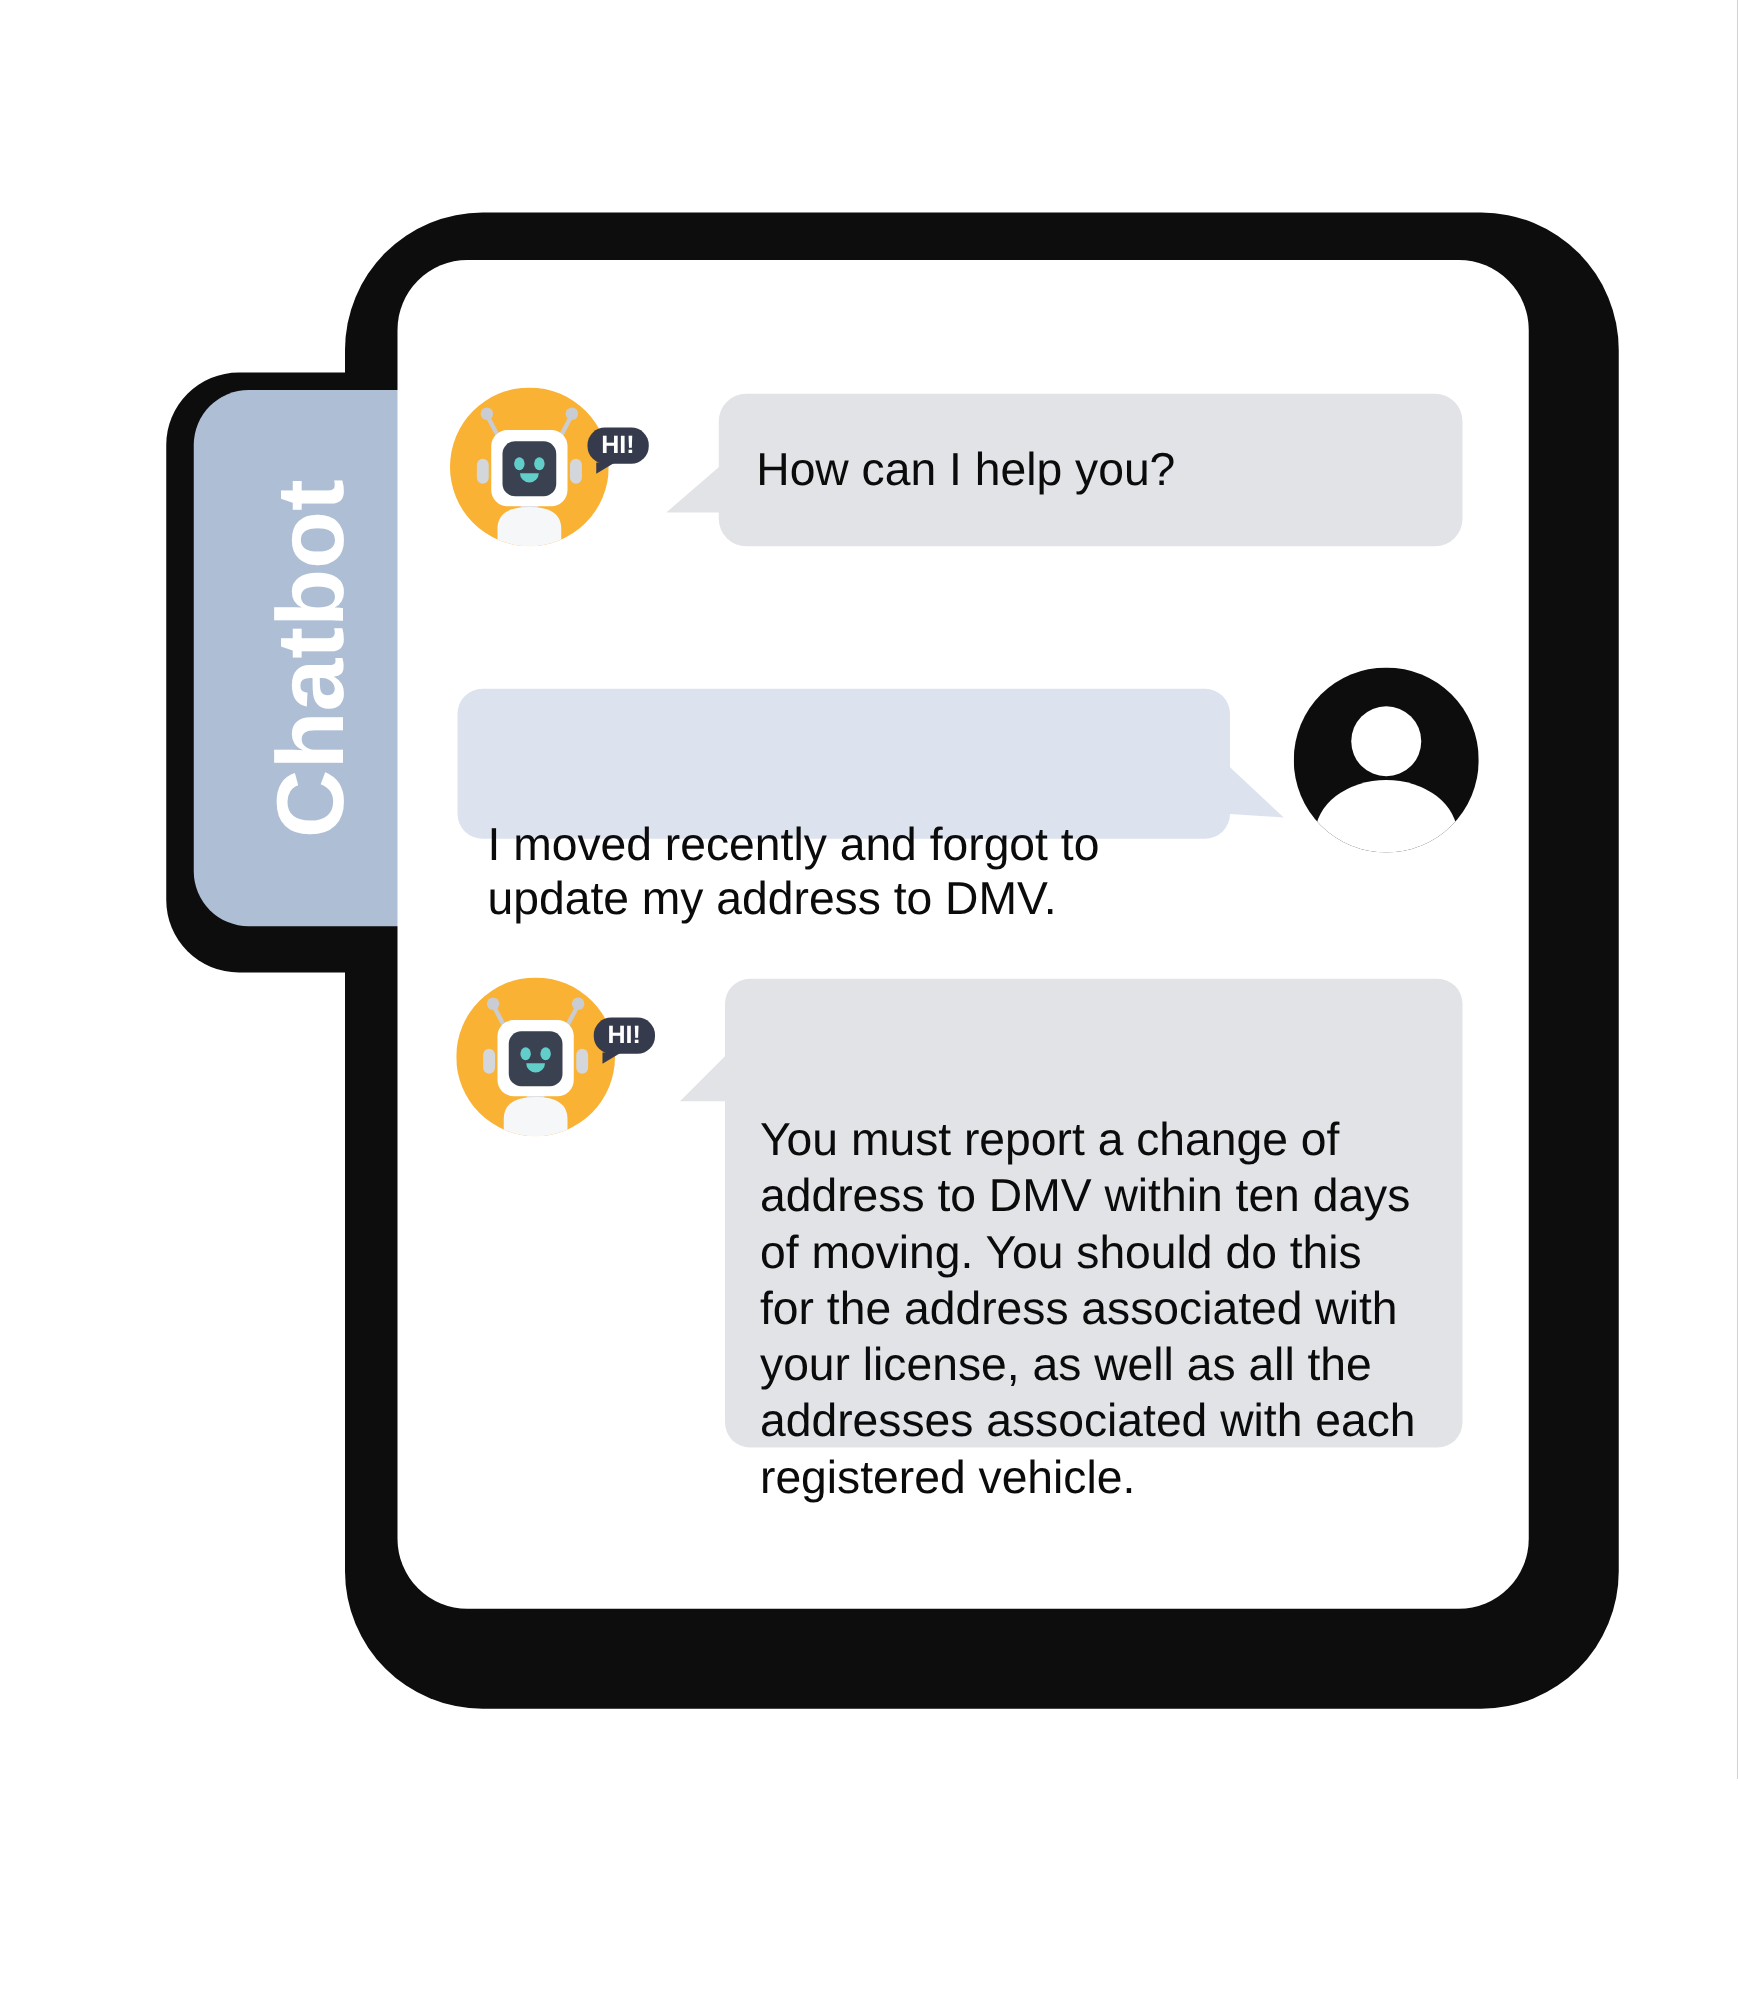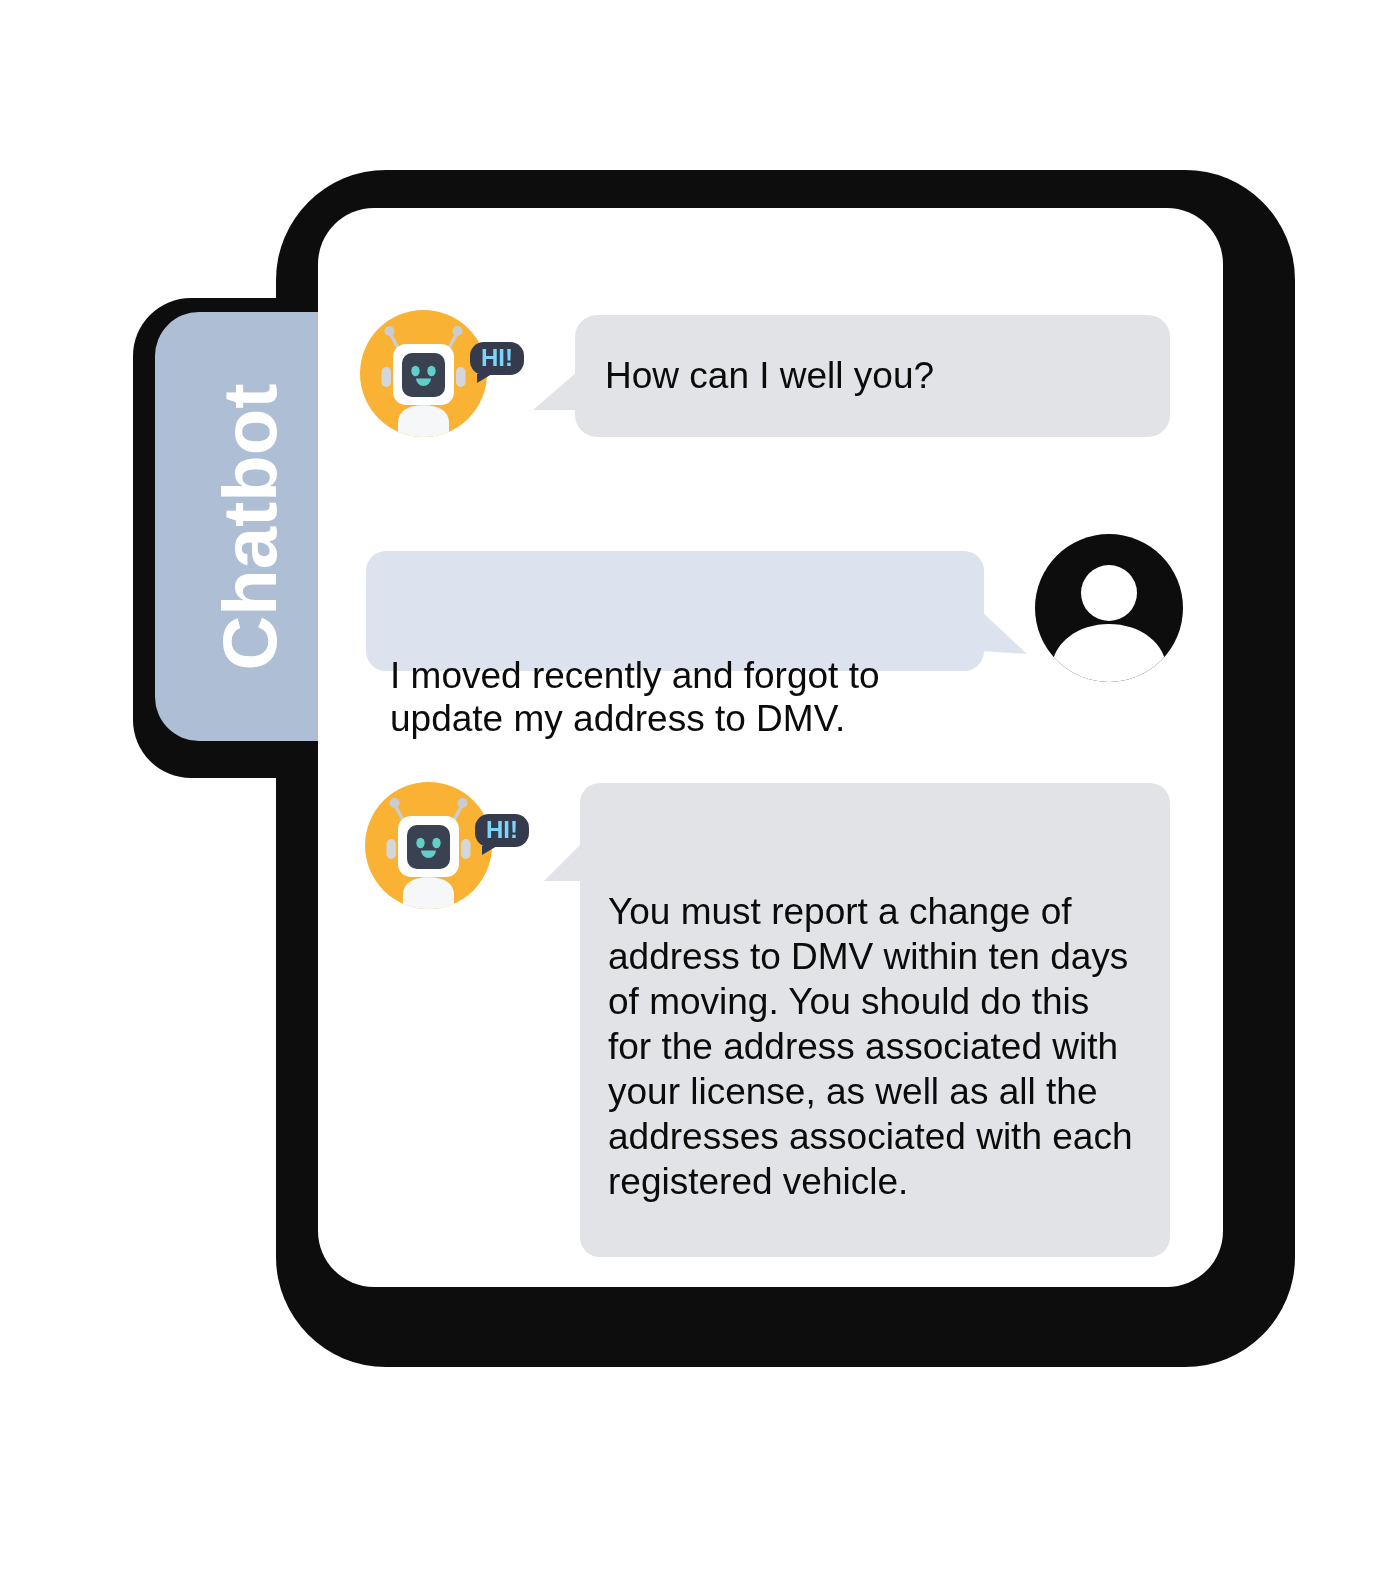"HI!" .hi-bubble { color: #7dd3fc -> #ffffff; font-size: 24px -> 20px }
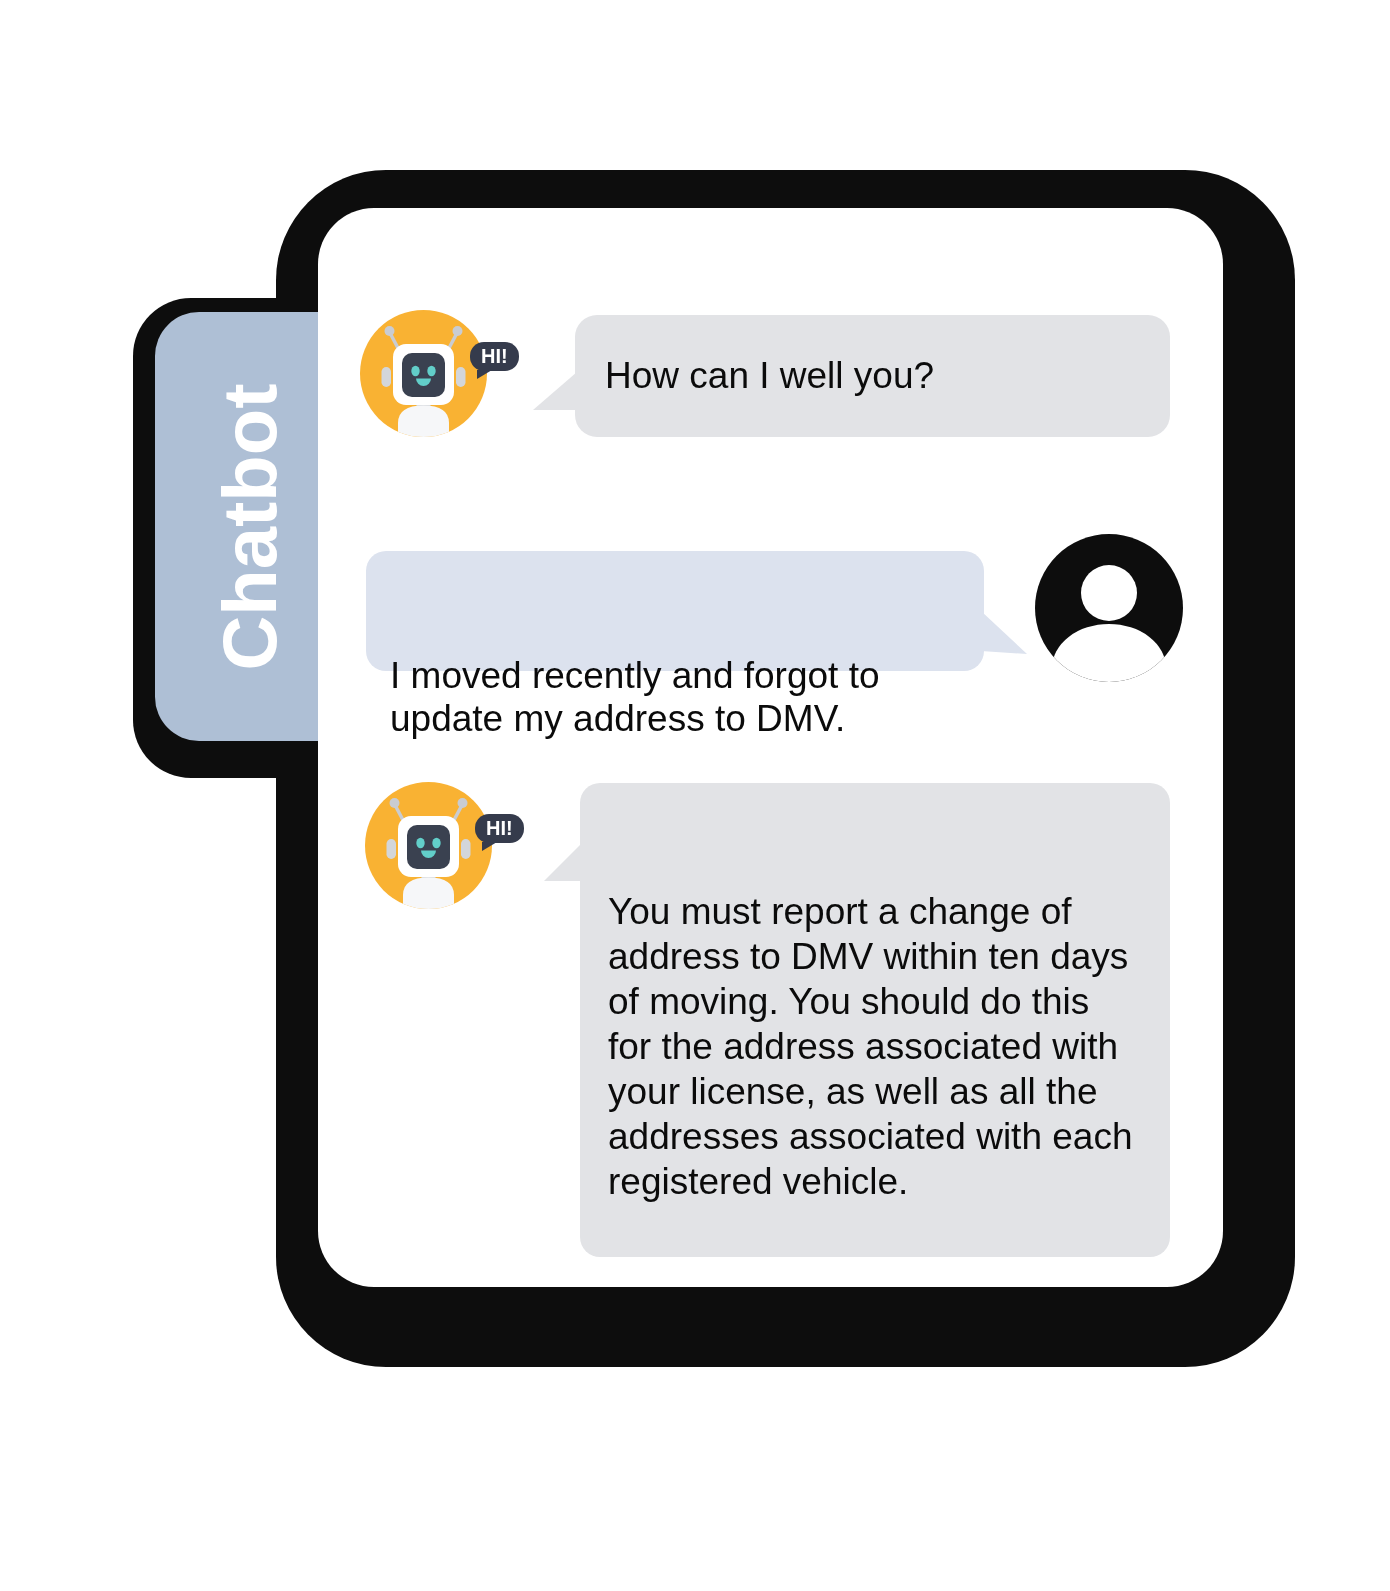"How can I well you?" span { text: well -> help }
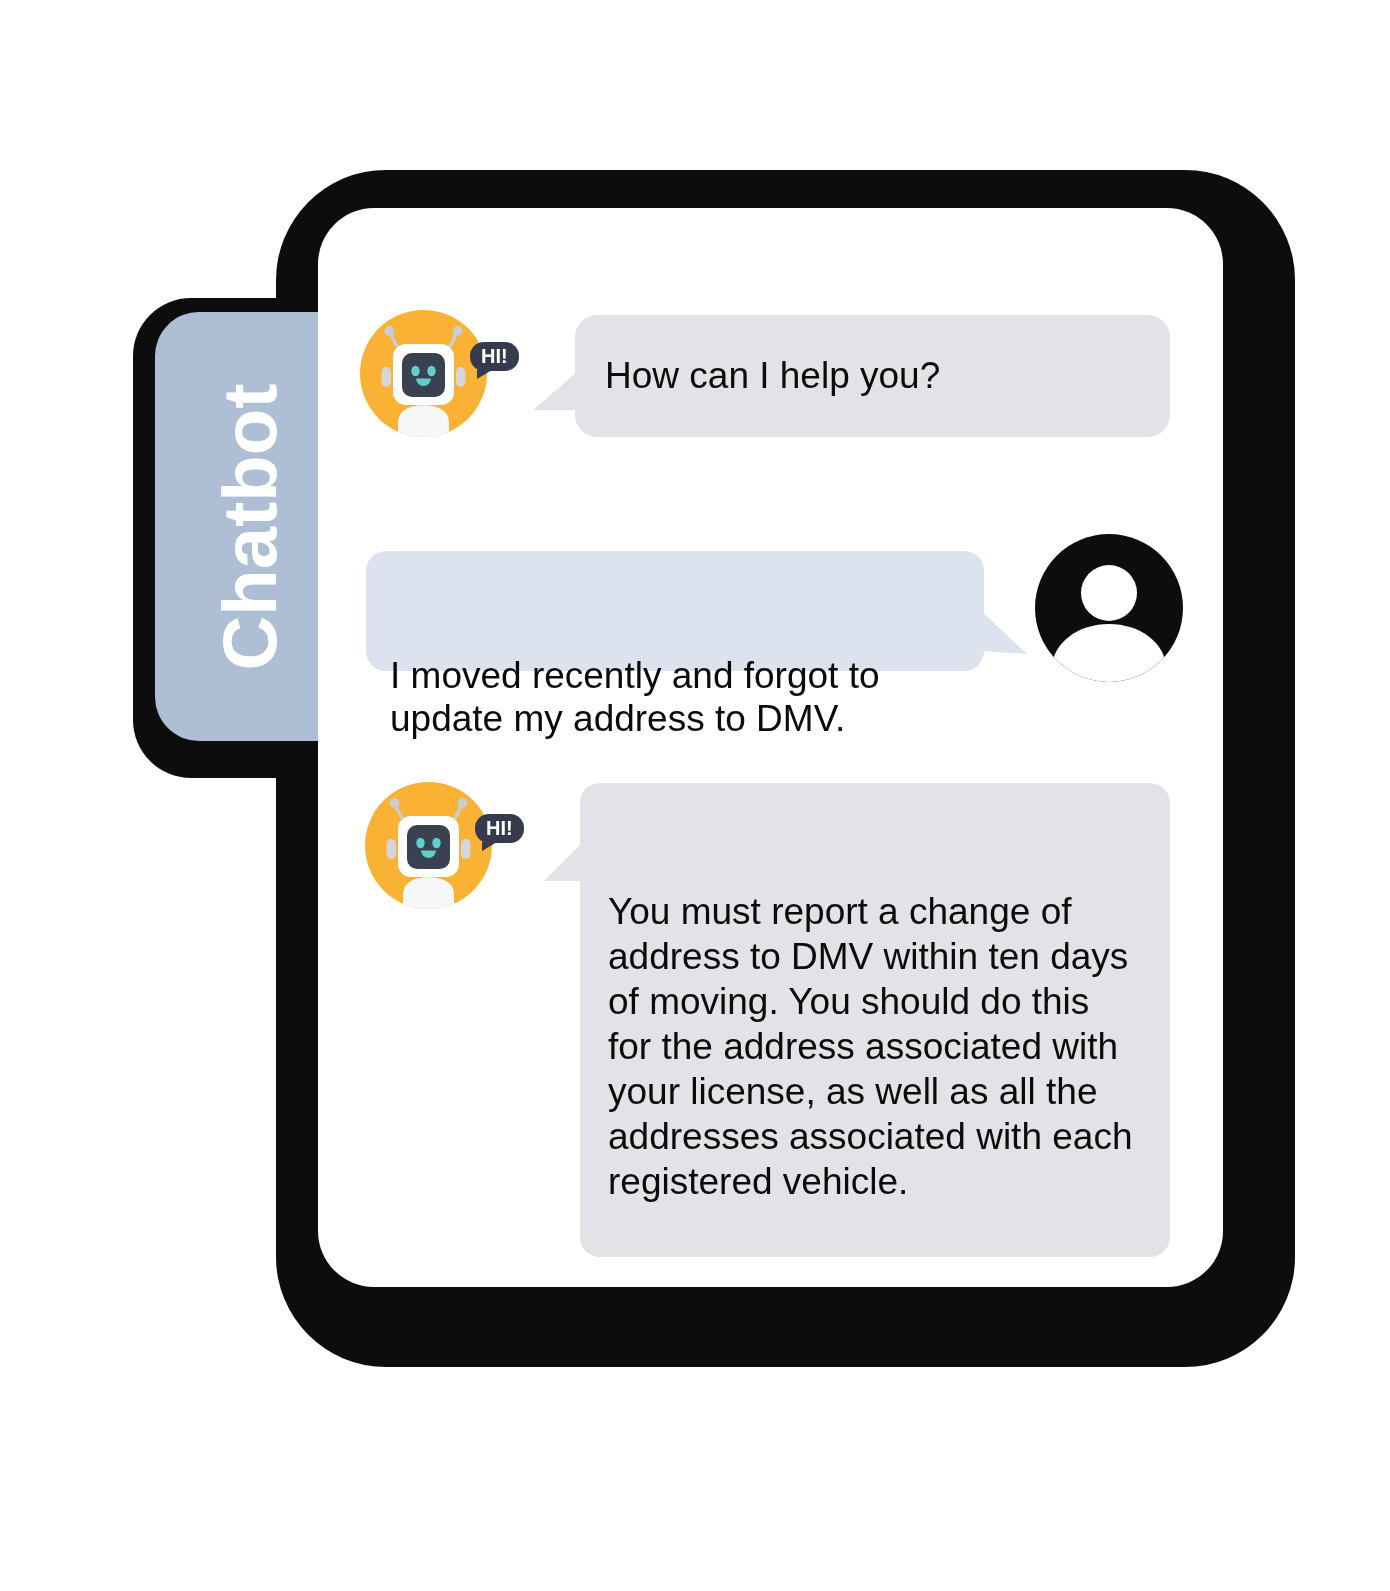"You must report a change" .bubble-bot-2 { height: 474px -> 375px }
